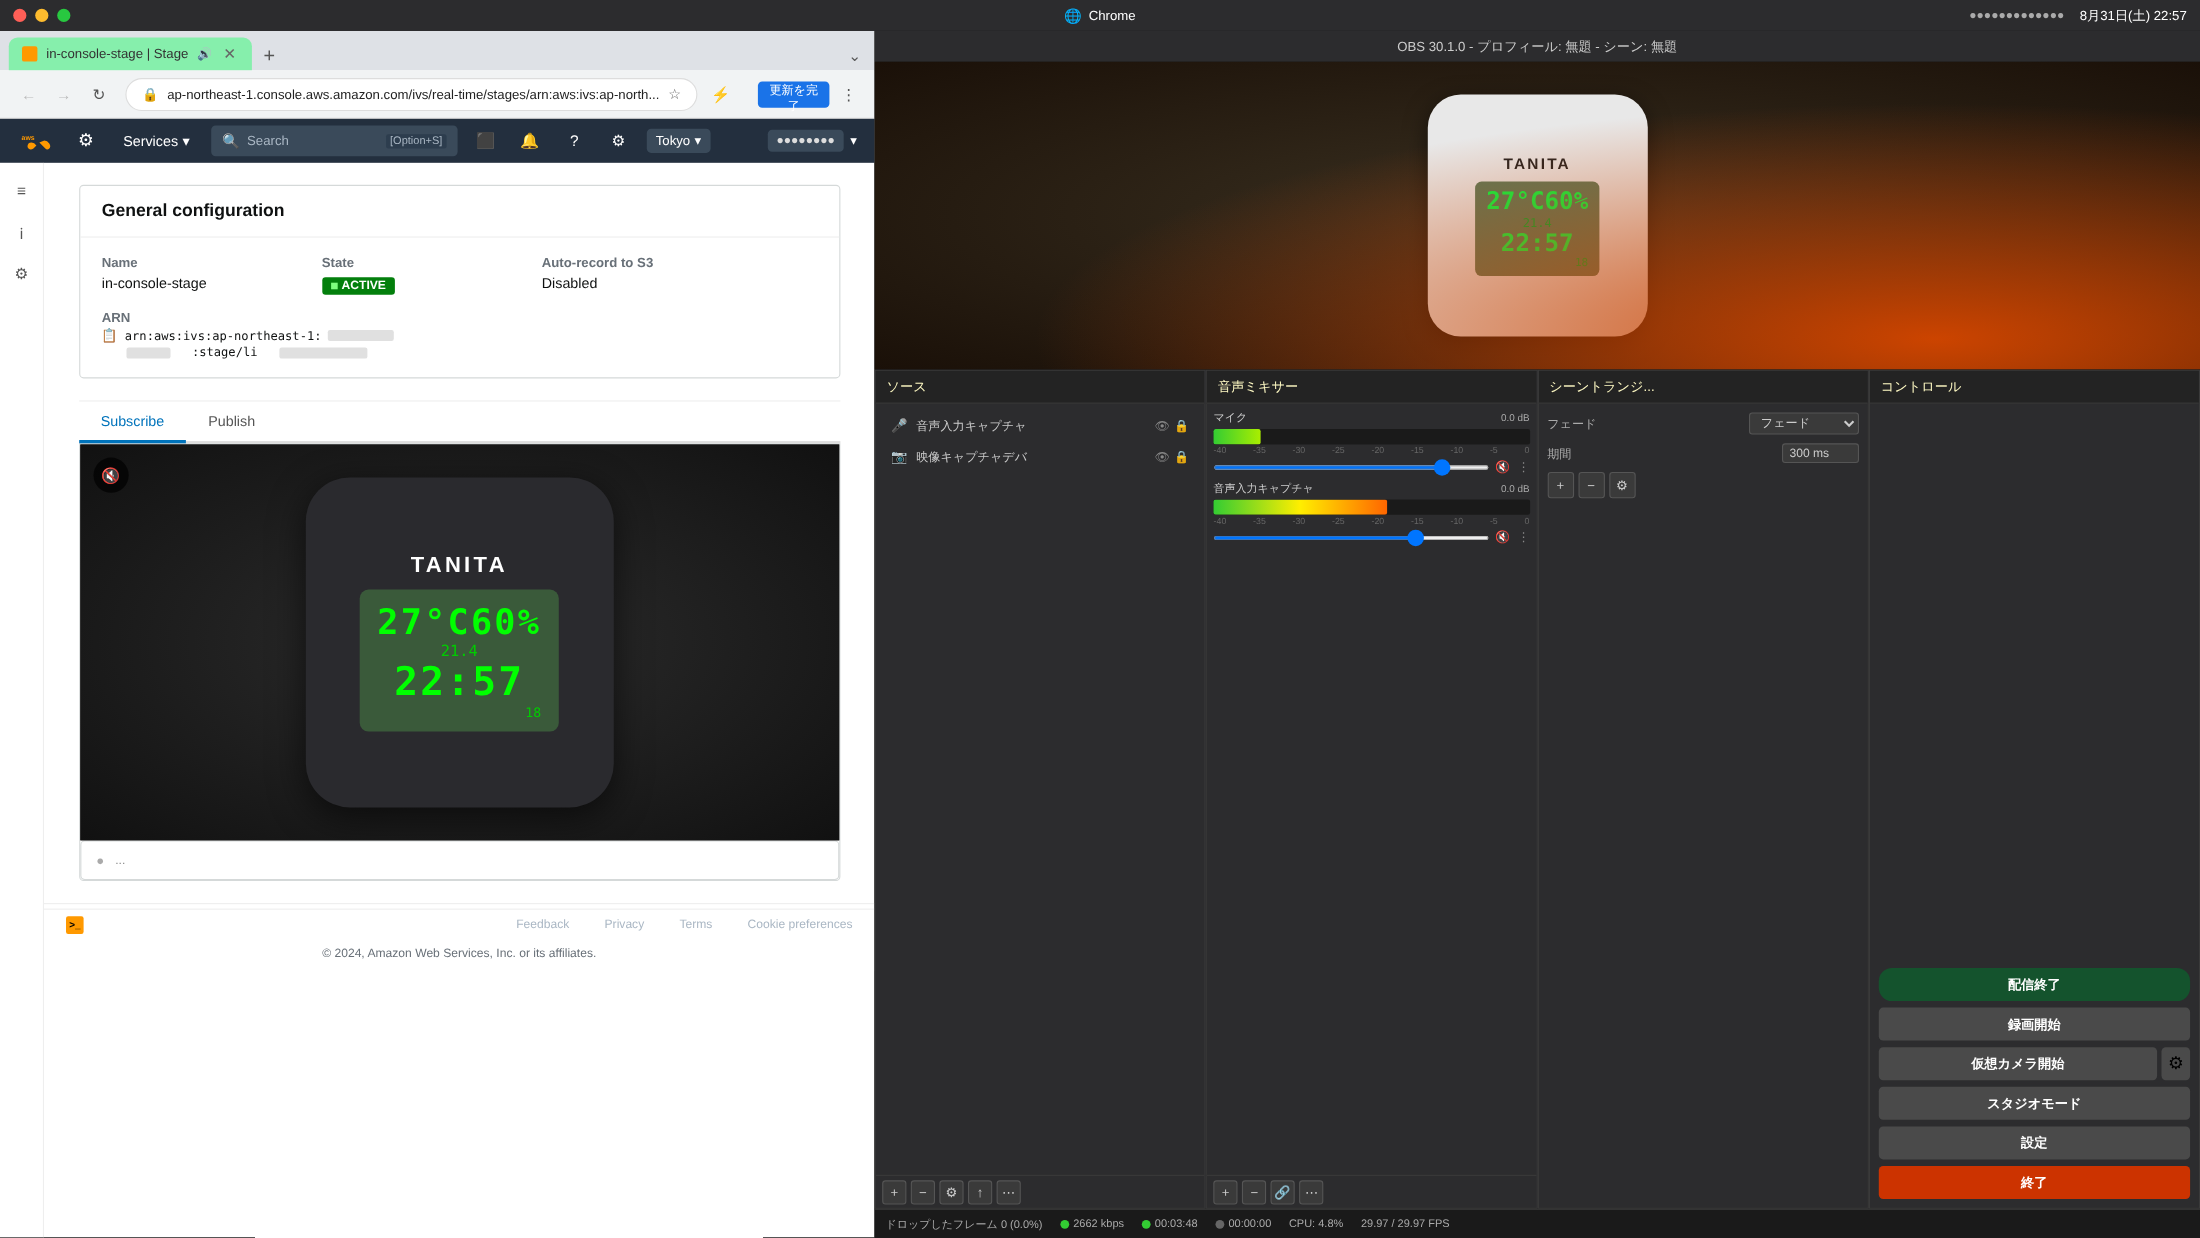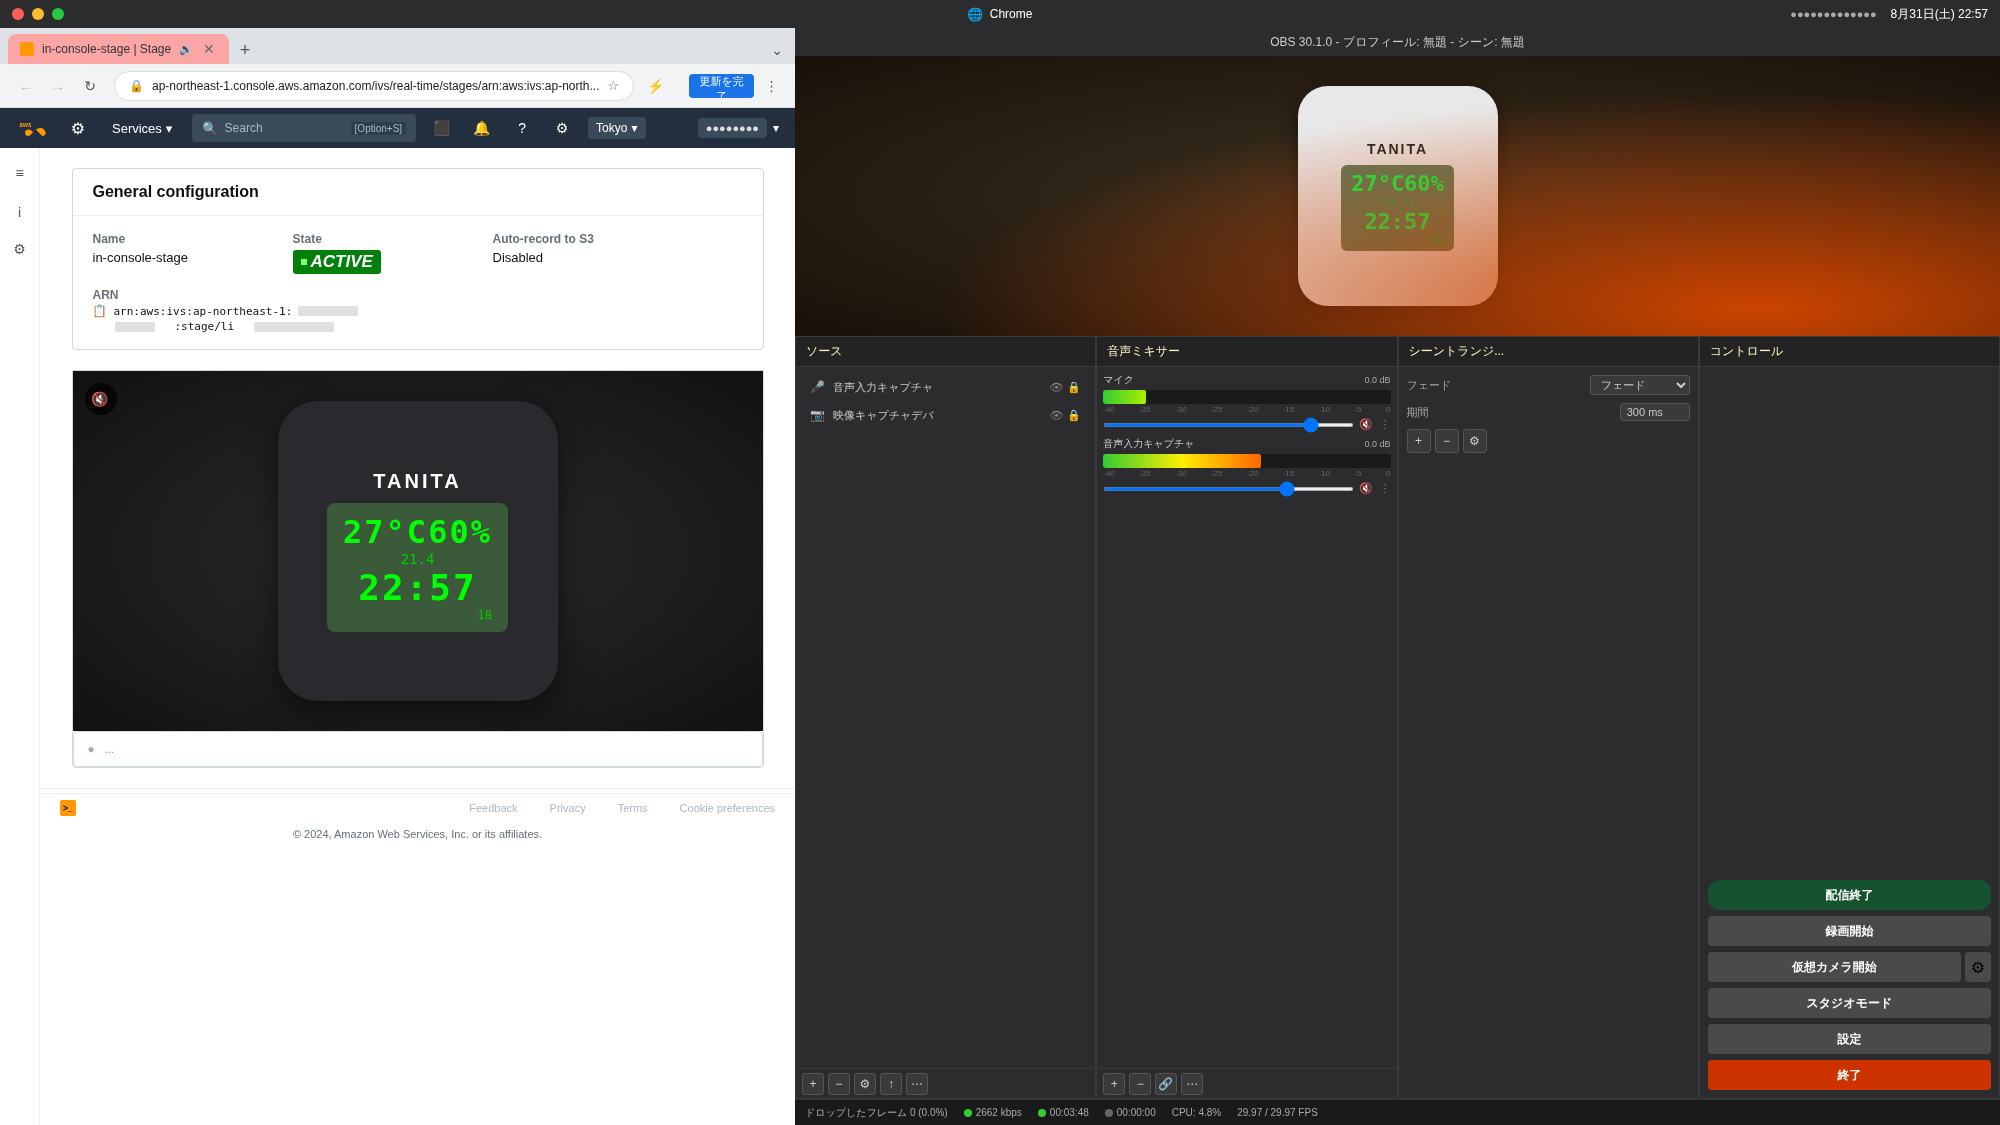"in-console-stage | Stage" .chrome-tab { background: #fca5a5 -> #86efac }
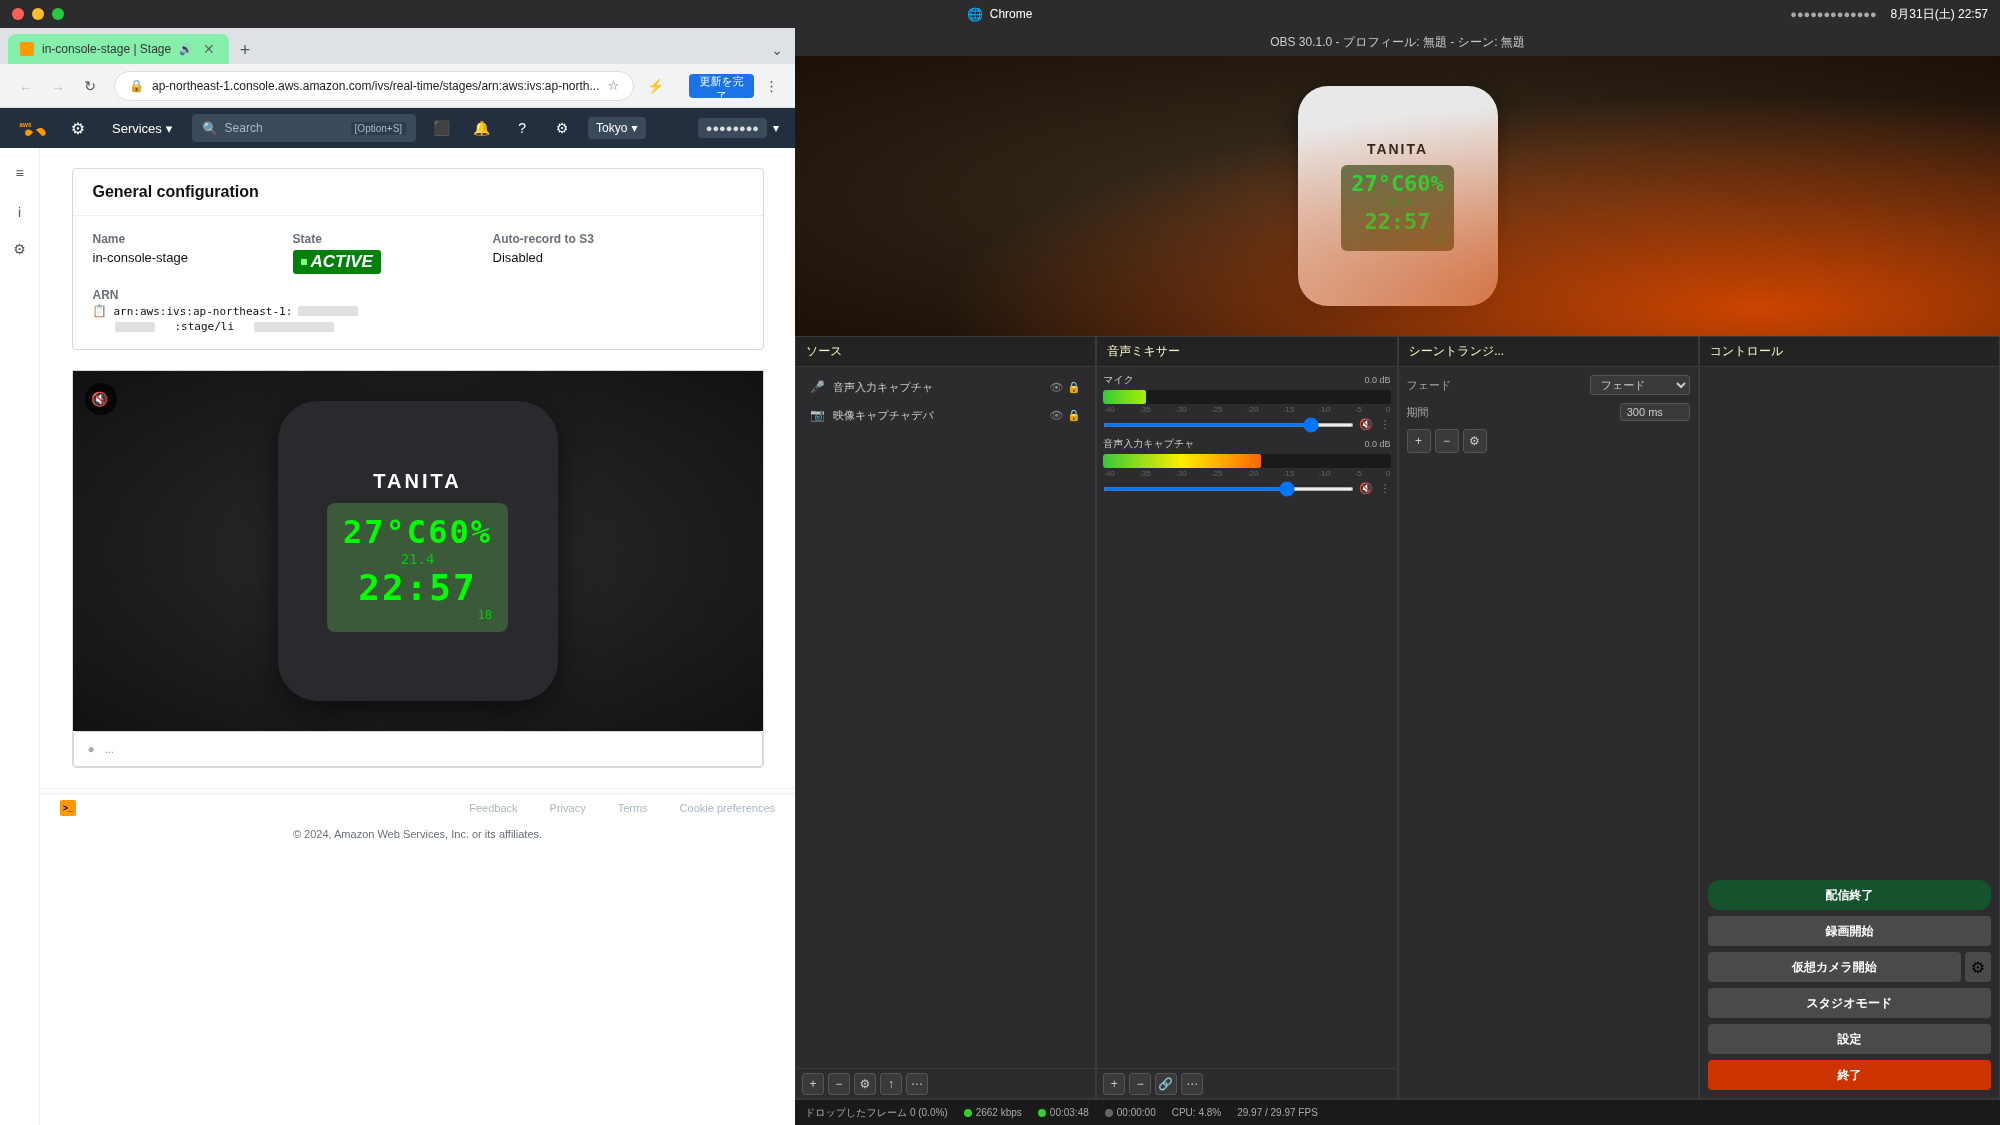"ACTIVE" .status-badge { font-size: 17px -> 11px; font-style: italic -> none }
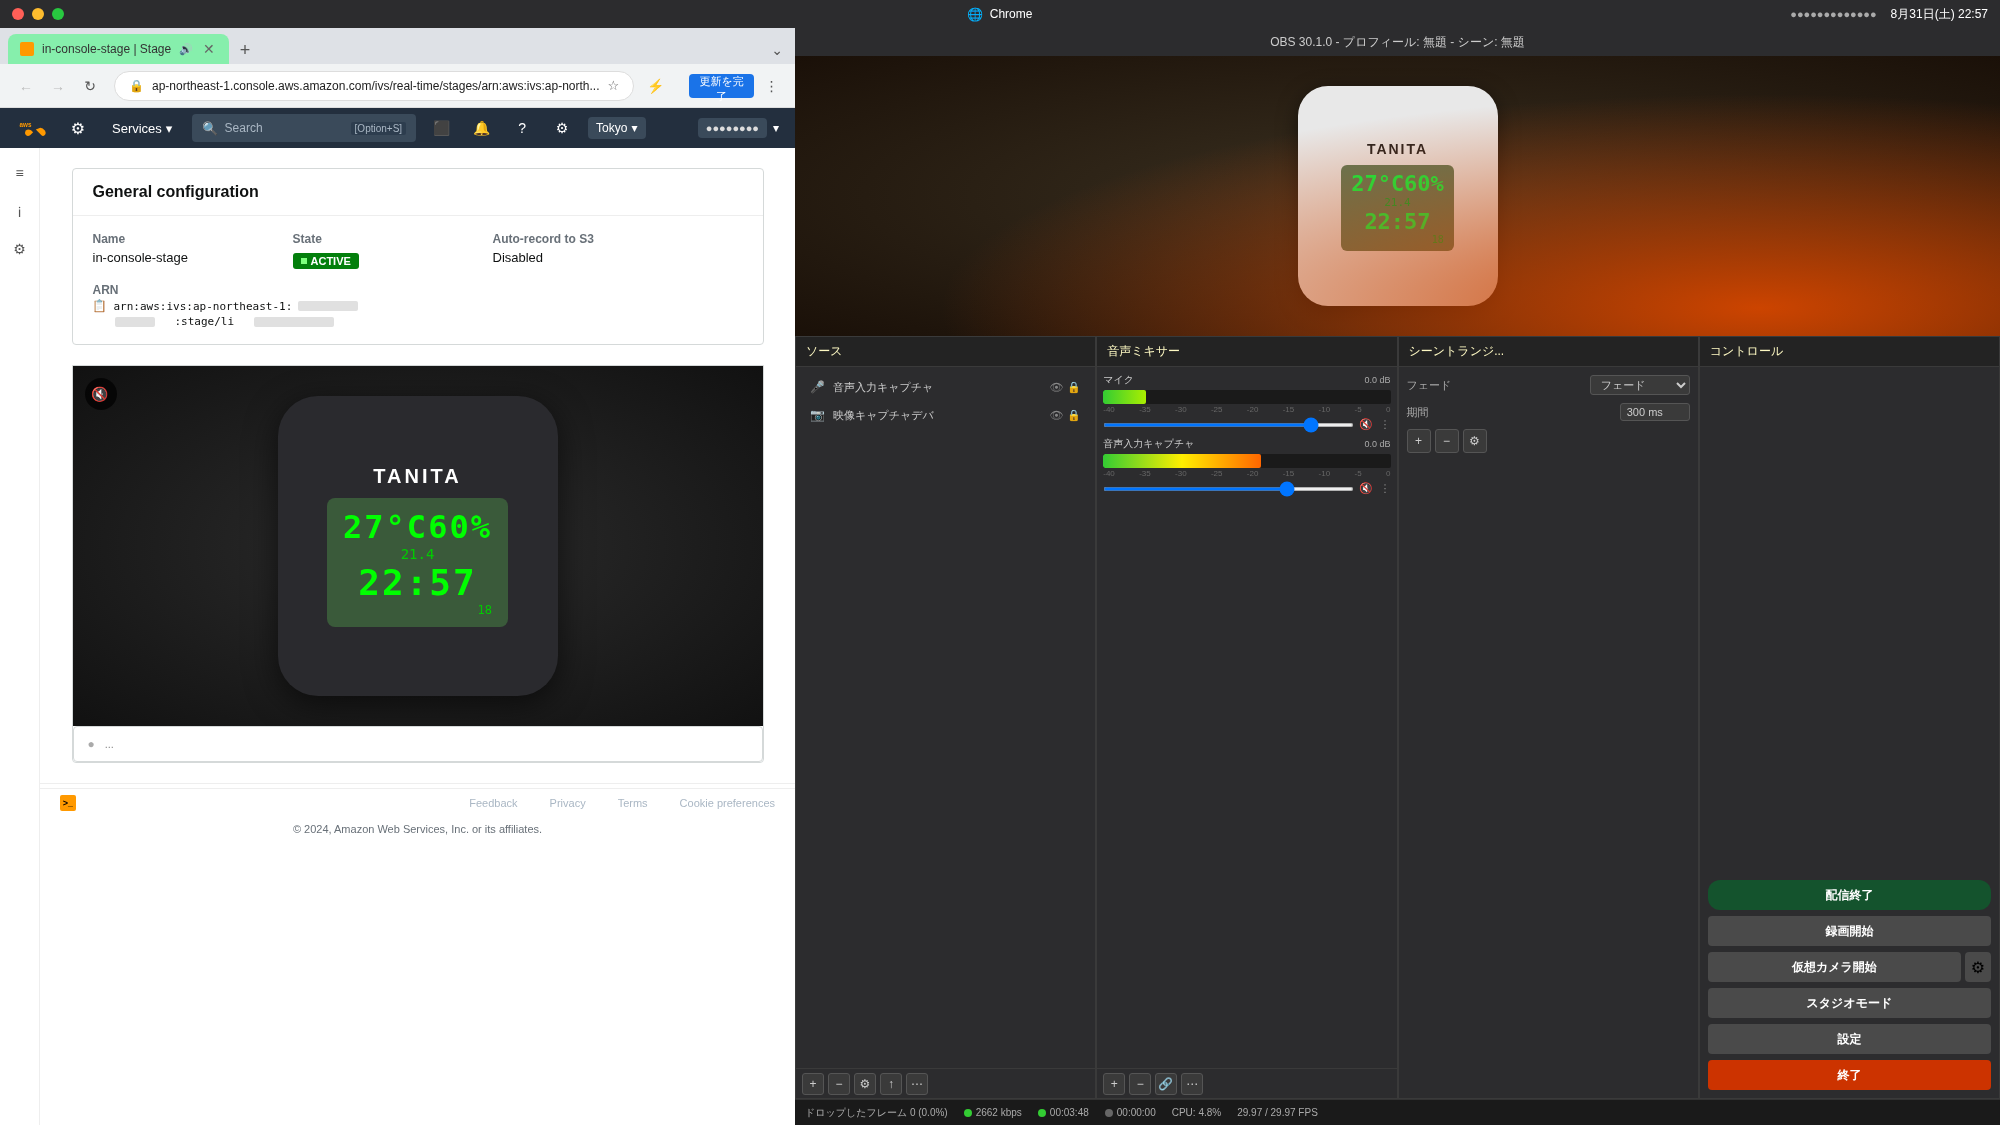"Subscribe" div.tabs-container { html: none -> <div> <div> <span>Subscribe</span> </div> <div> <span>Publish</span> </div> </div> }
